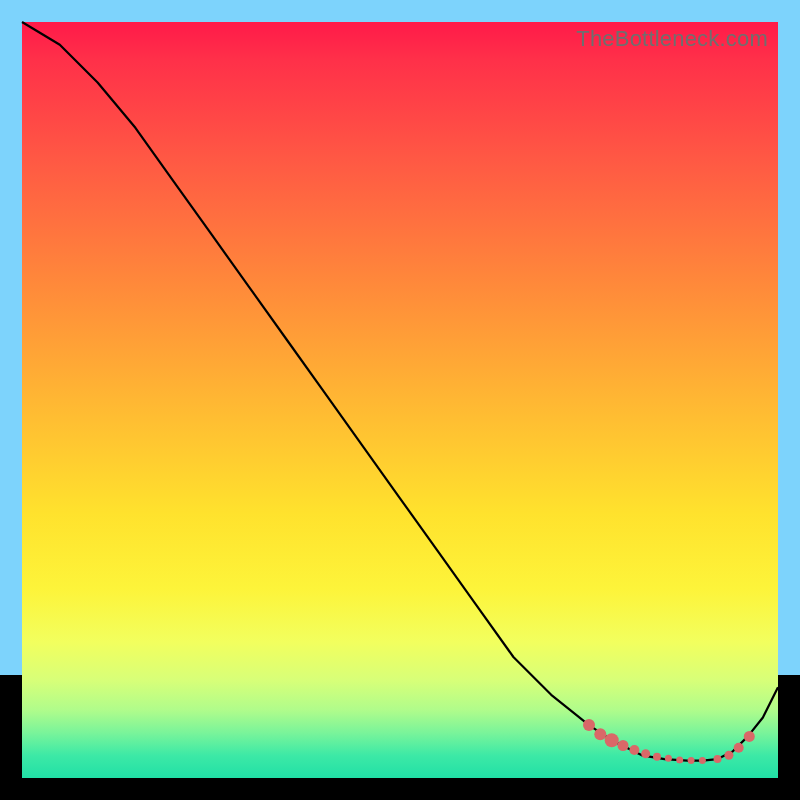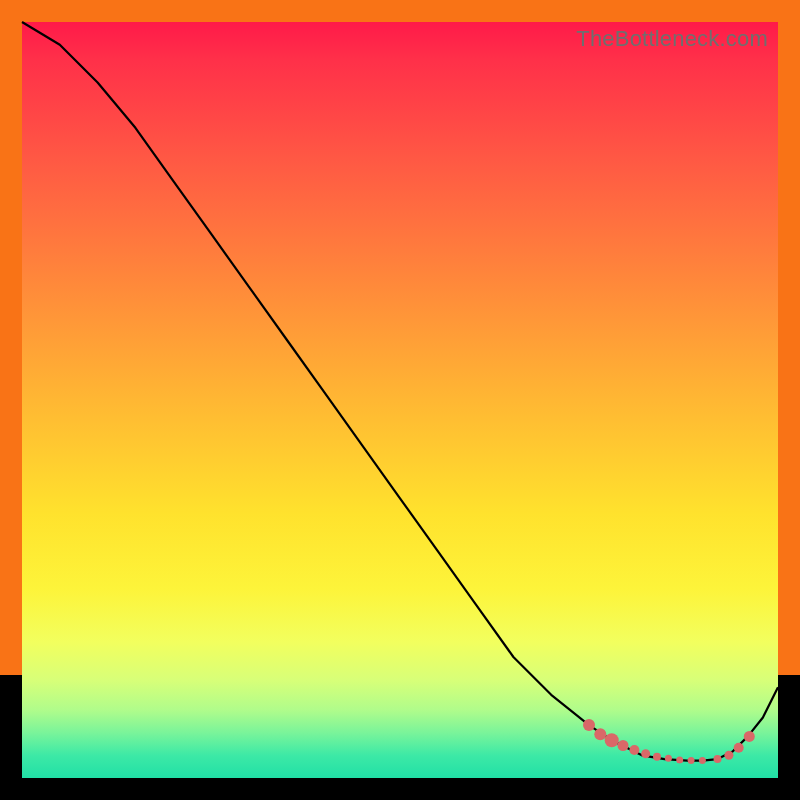"TheBottleneck.com" .chart-container { background: #f97316 -> #7dd3fc }
